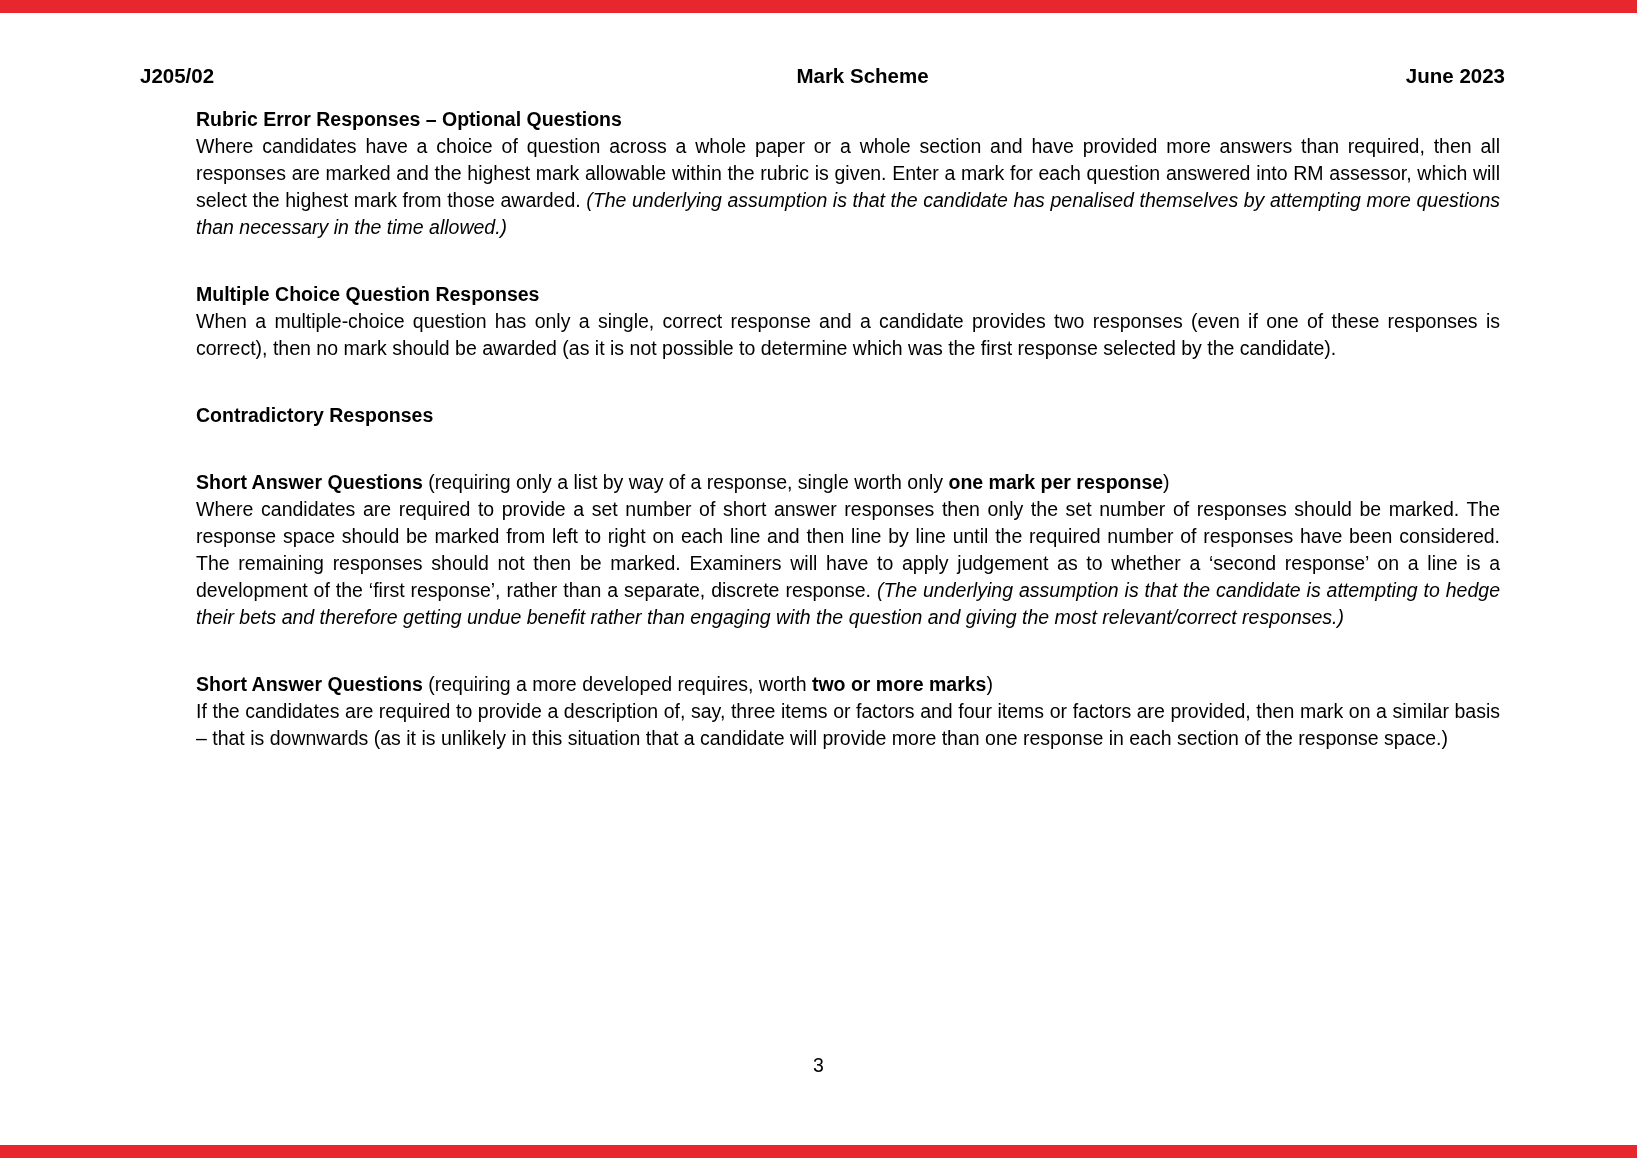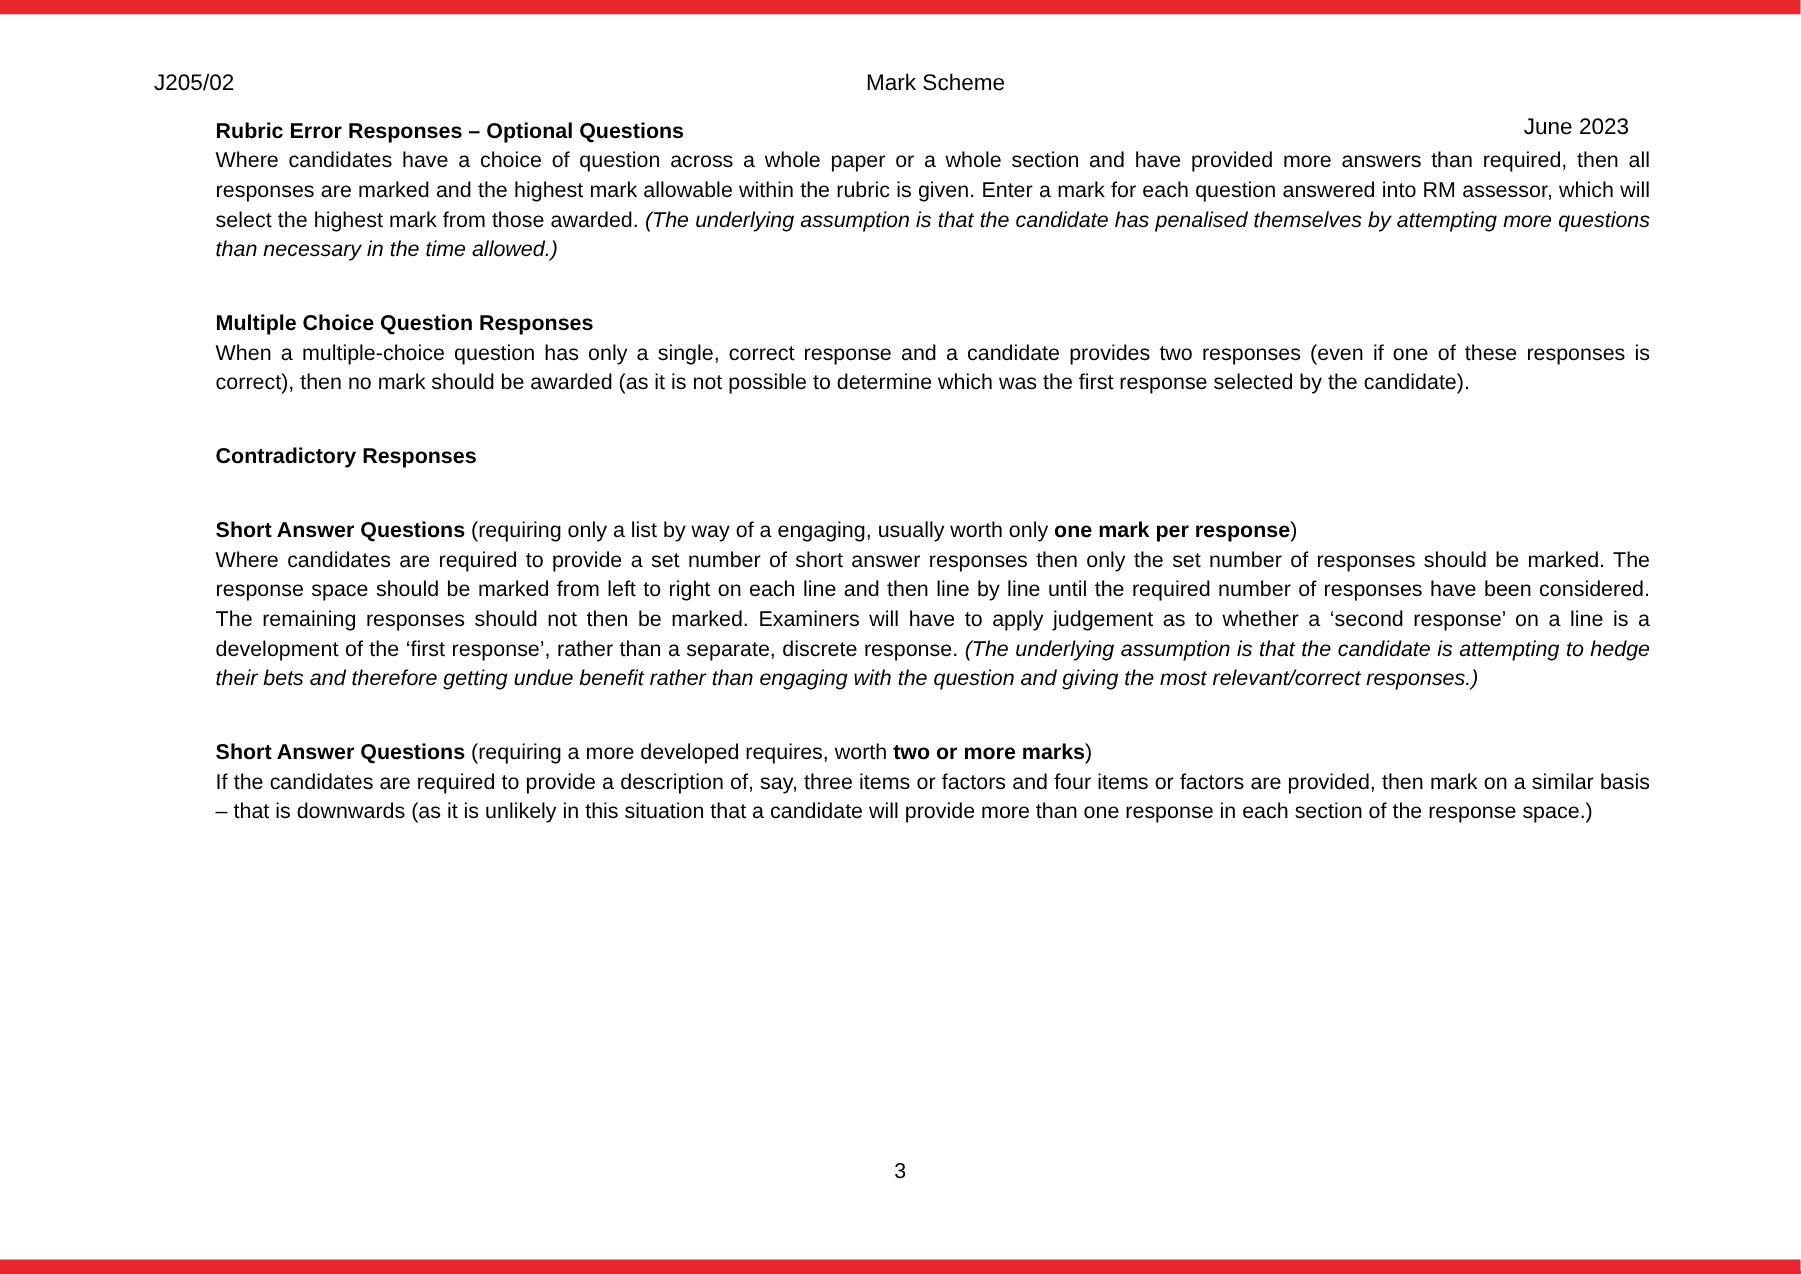"J205/02" .page-header { font-weight: normal -> bold; right: 156px -> 132px }
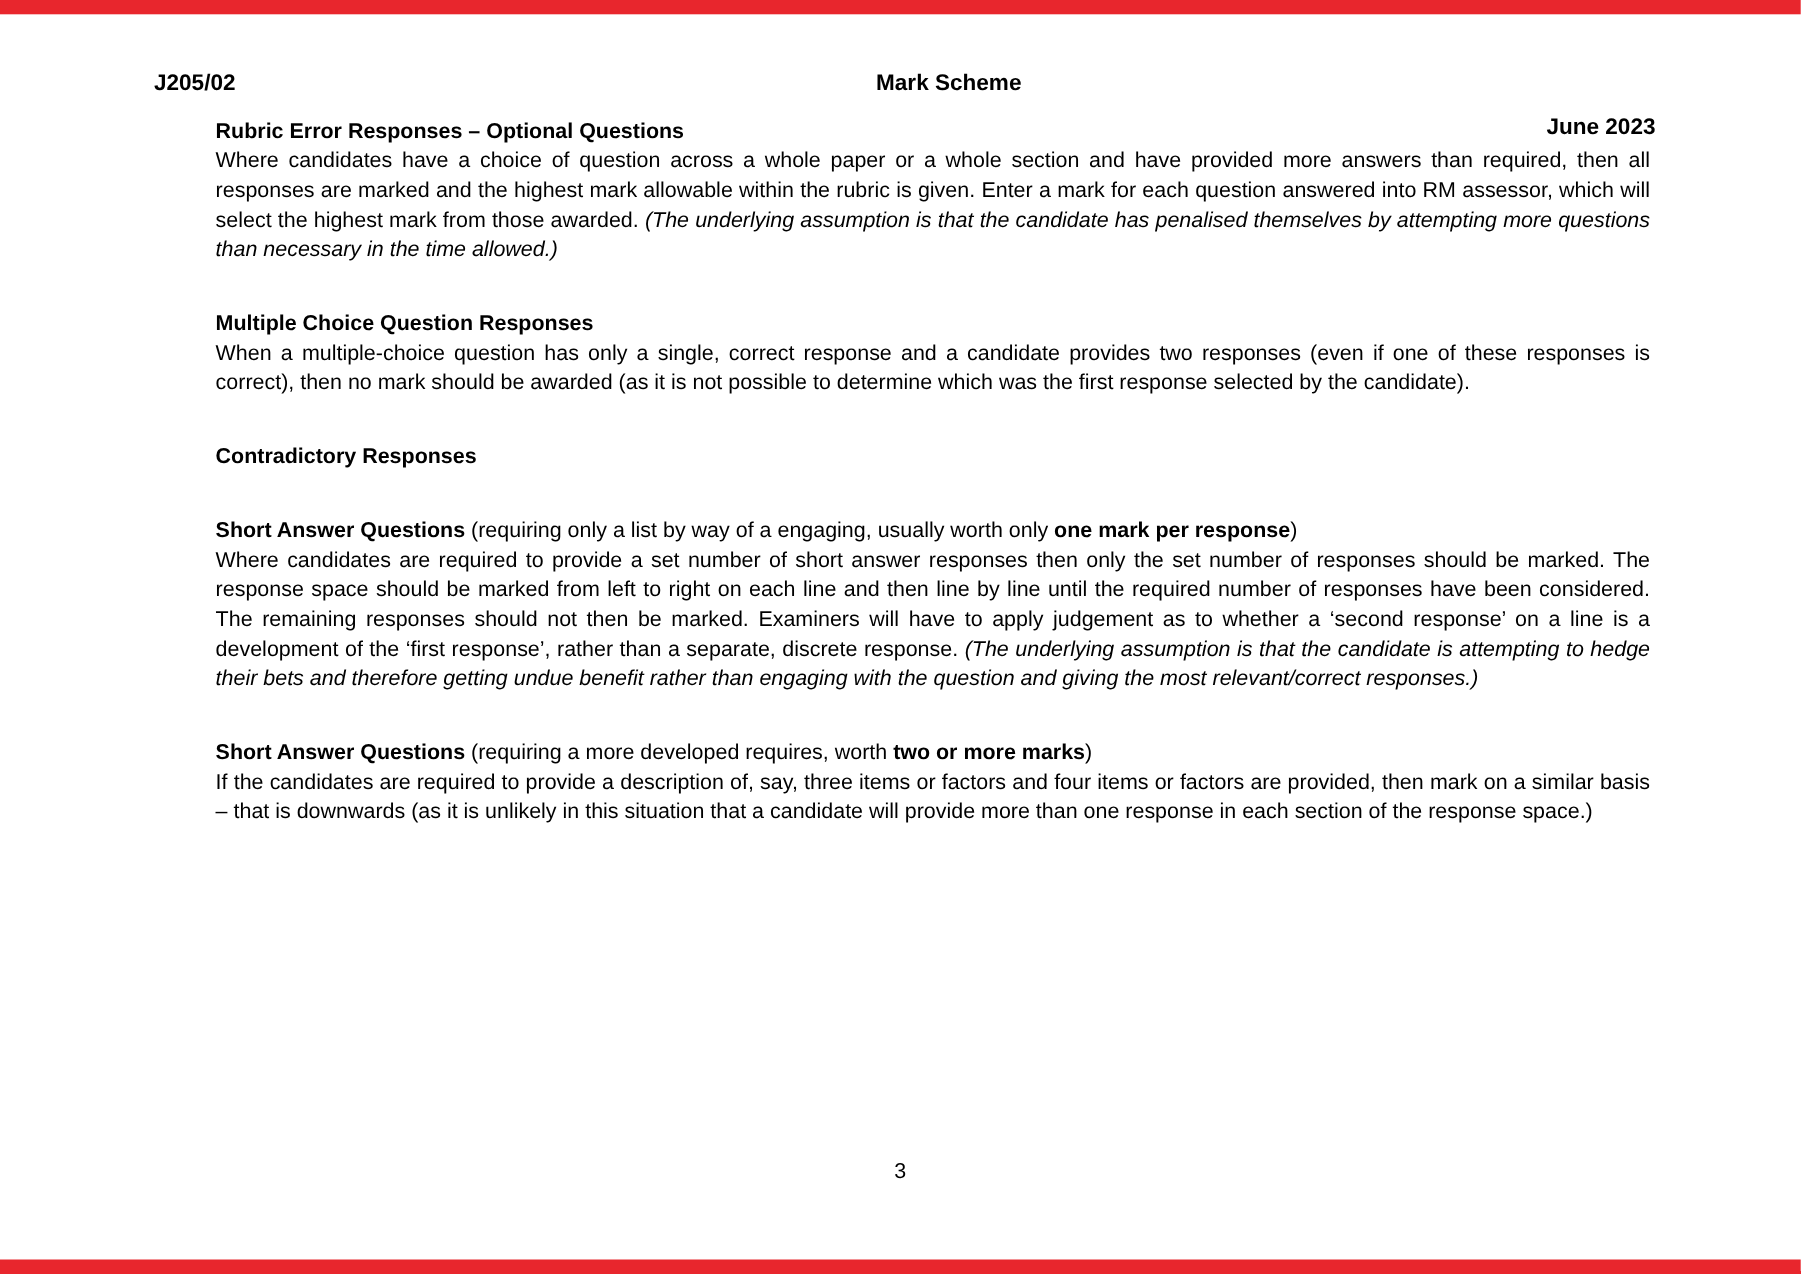"June 2023" .page-header .h-right { margin-top: 40px -> none }
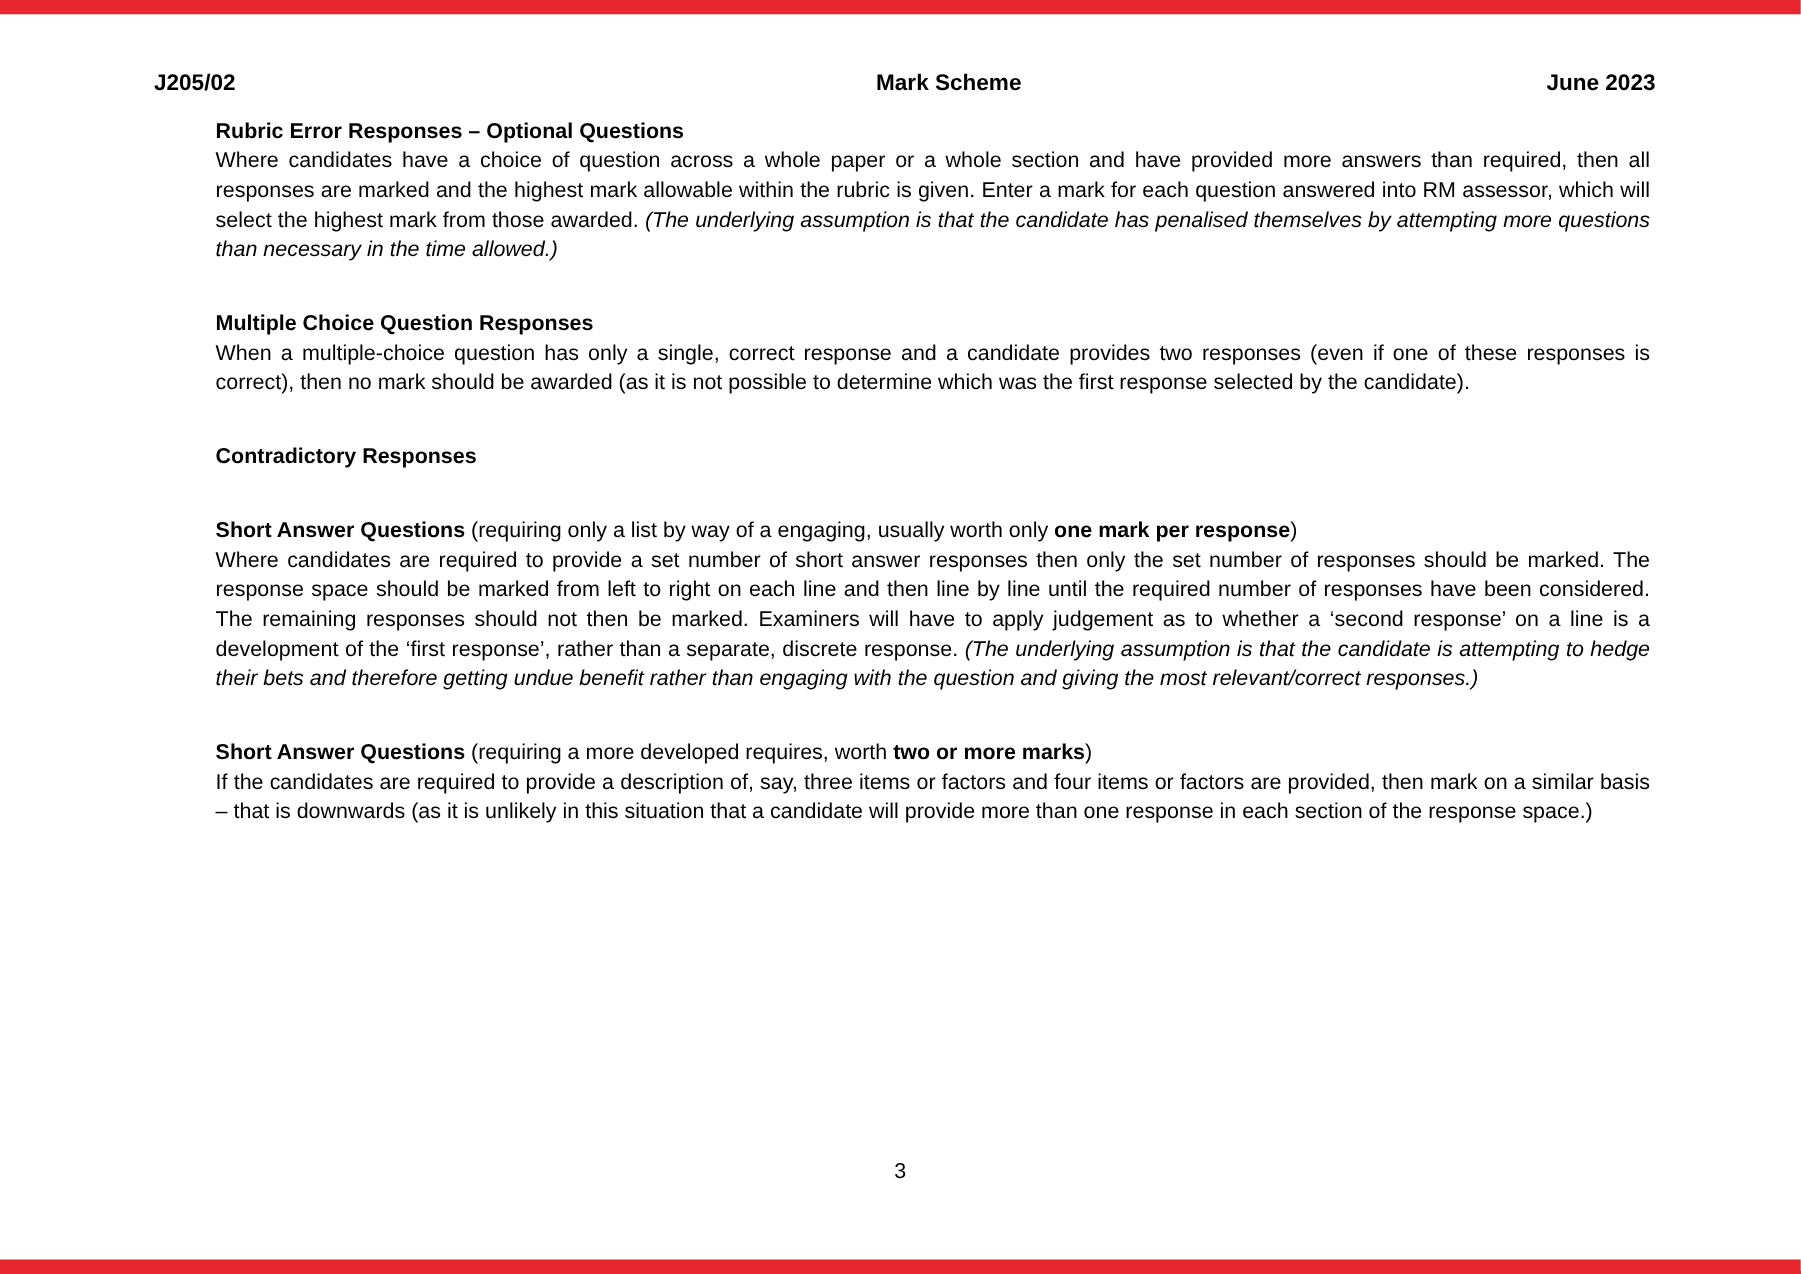"(requiring only a list by" span.run { text: engaging, usually -> response, single }
